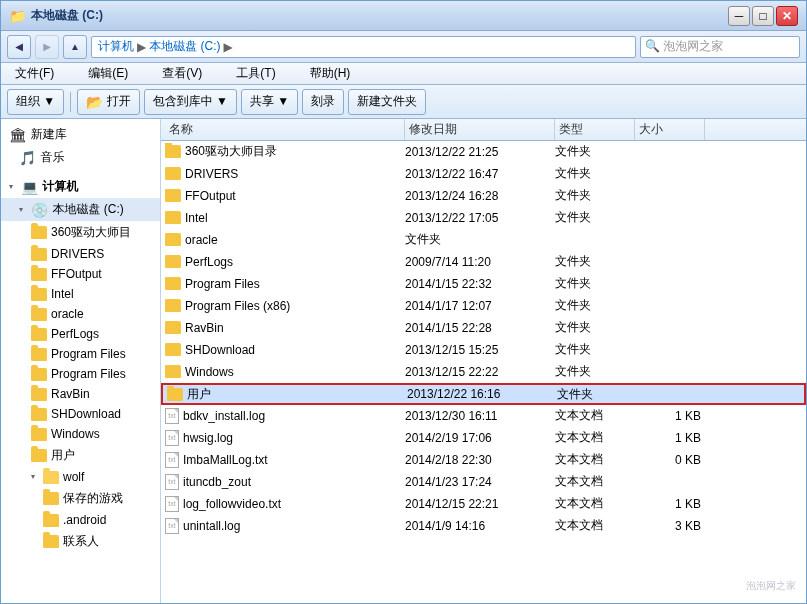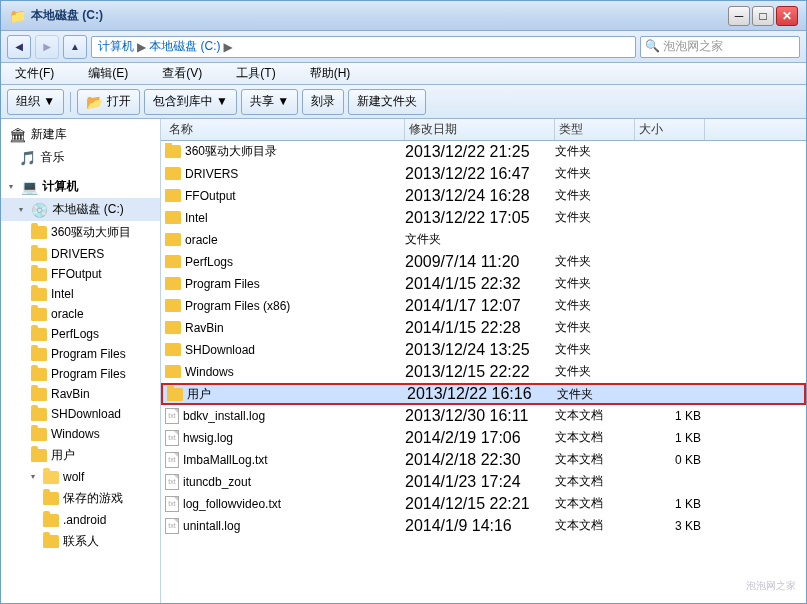"2013/12/22 21:25" .file-date-cell { font-size: 16px -> 12px }
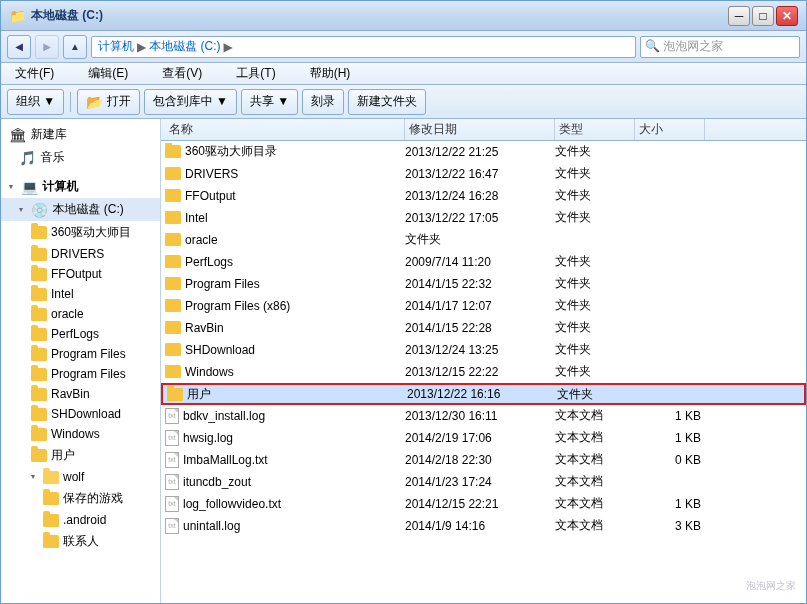"2013/12/24 13:25" div.file-date-cell { text: 2013/12/24 13:25 -> 2013/12/15 15:25 }
